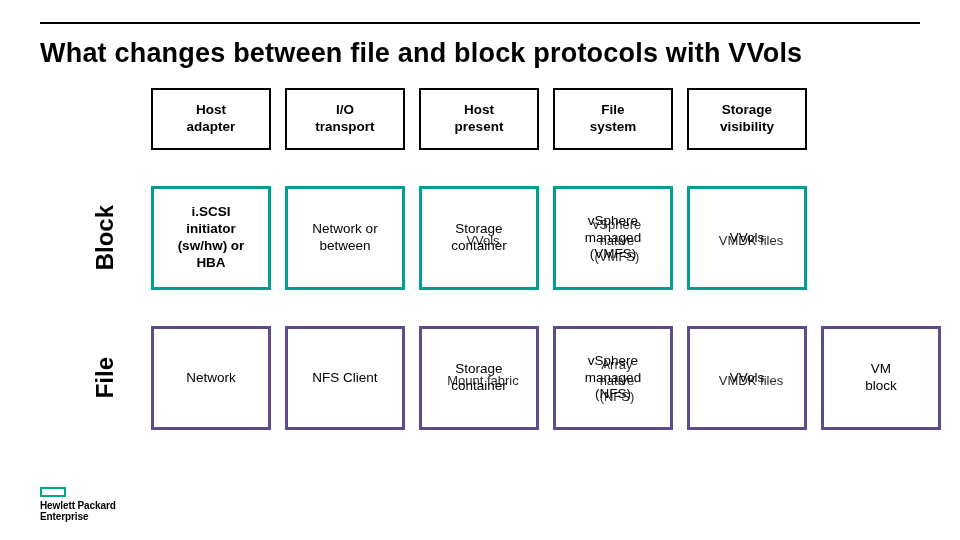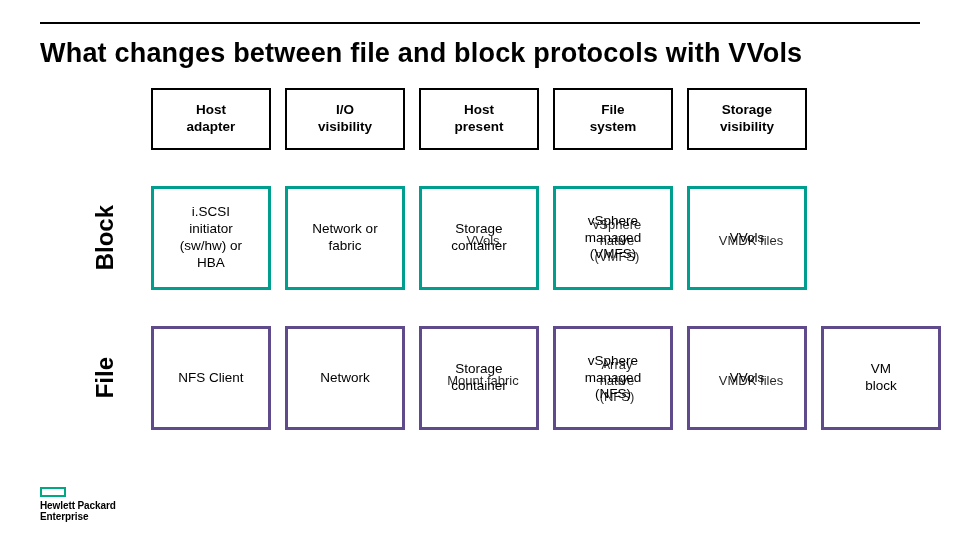"I/O" span { text: visibility -> transport }
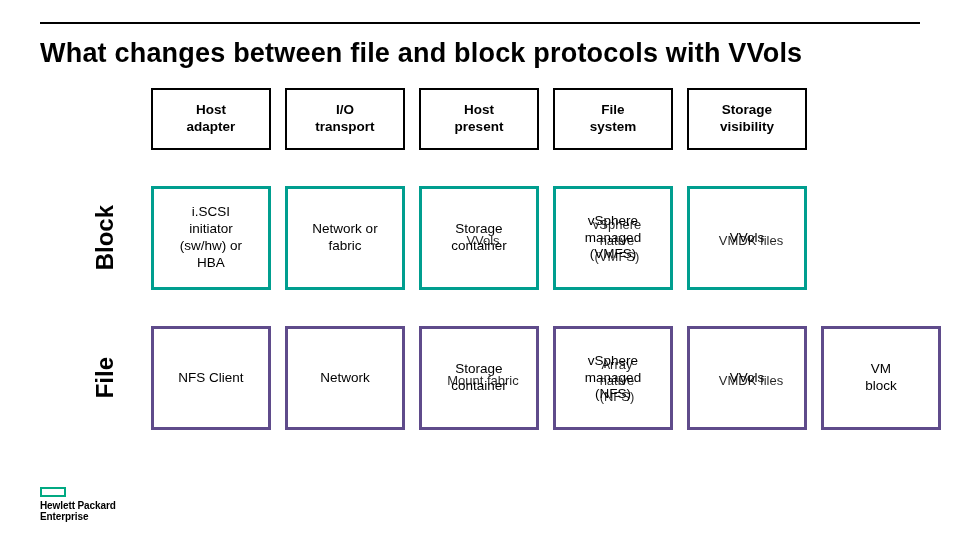"i.SCSI" div.layer { font-weight: none -> bold }
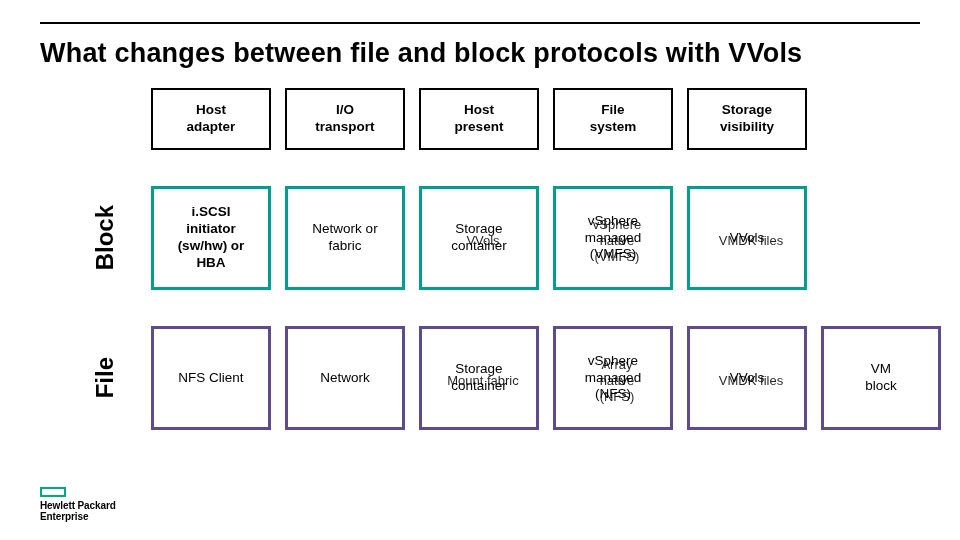"Network or" div.layer { text: fabric -> between }
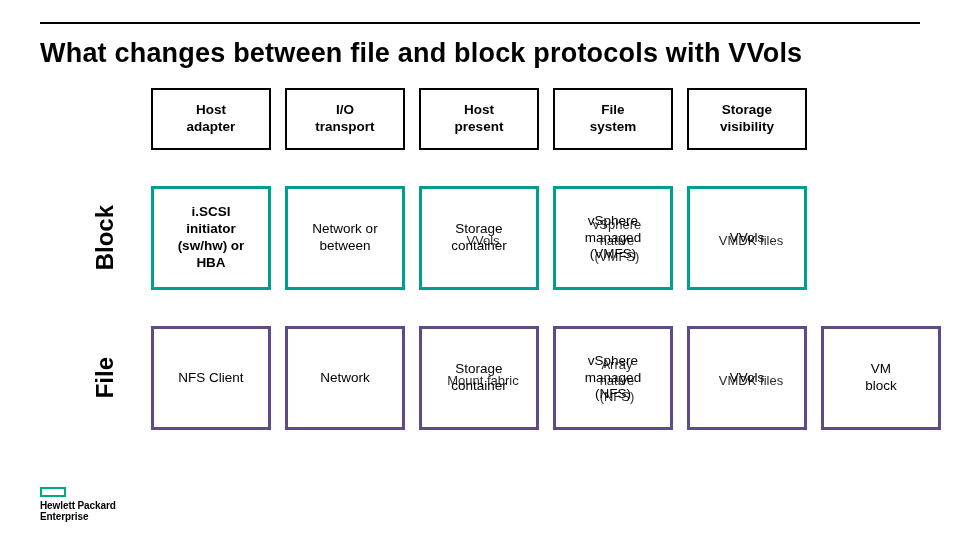"NFS Client" div.cell { order: before "Network" -> after "Network" }
